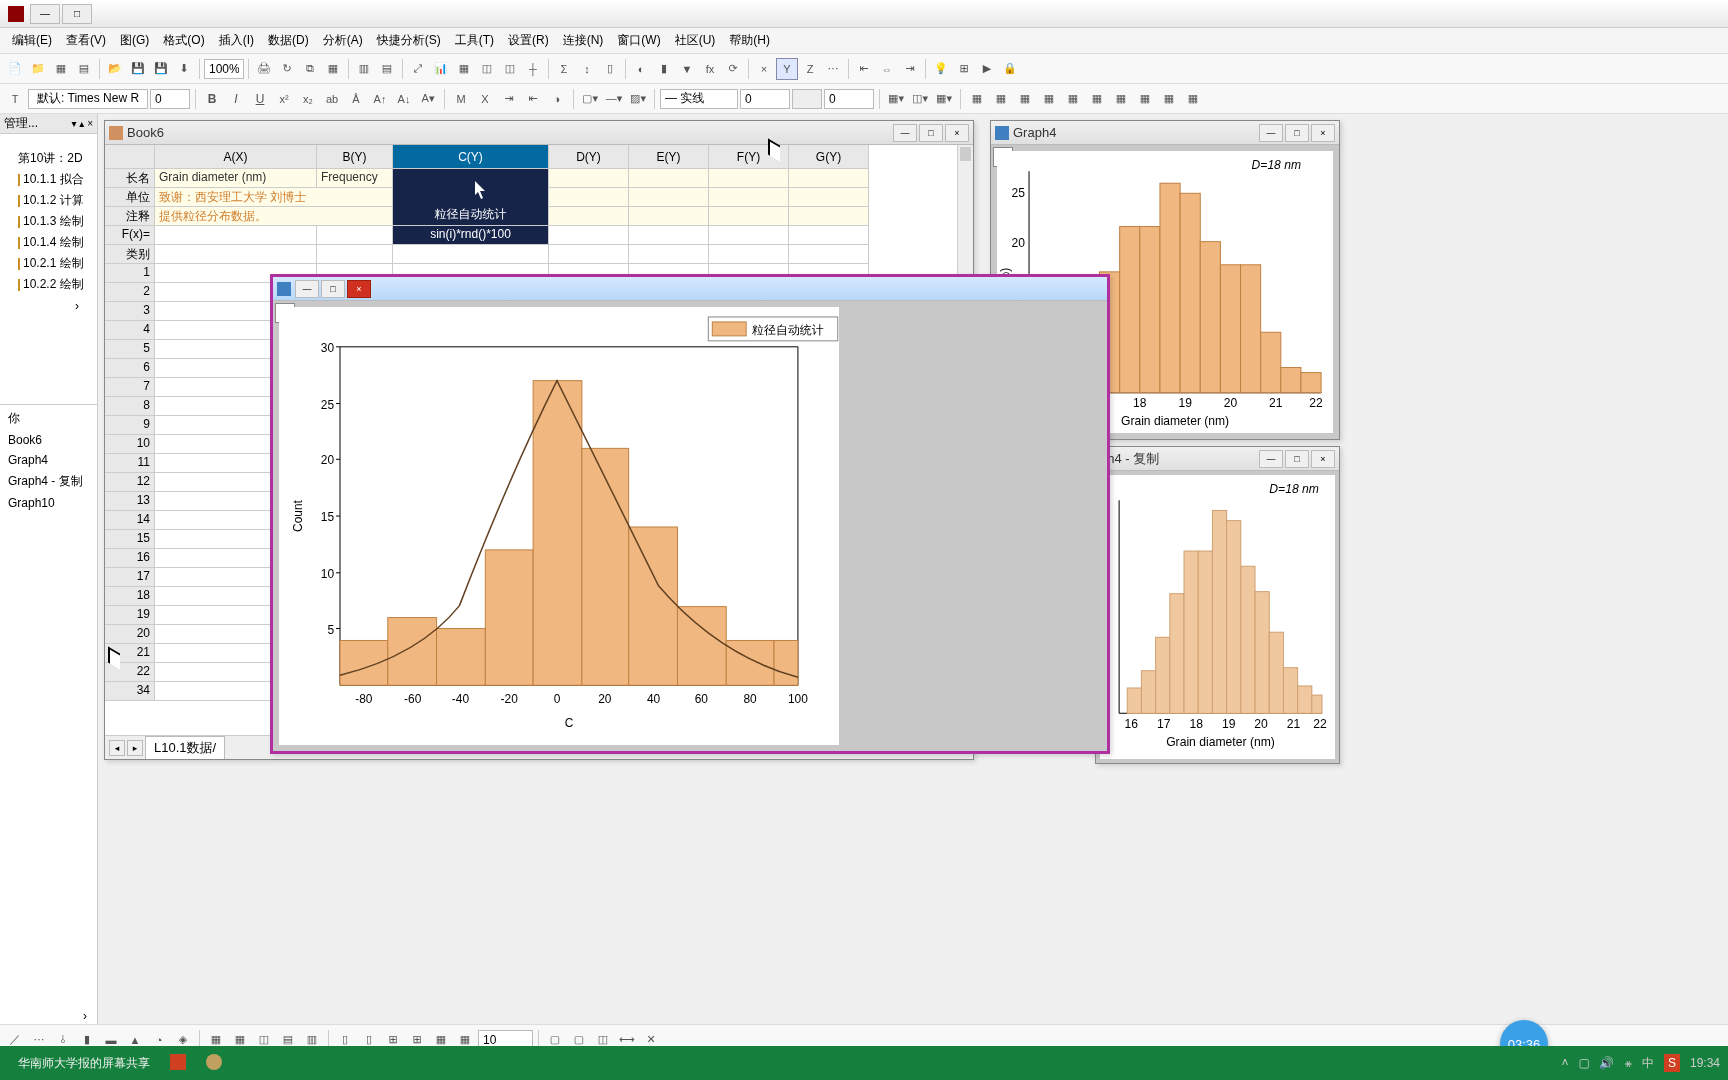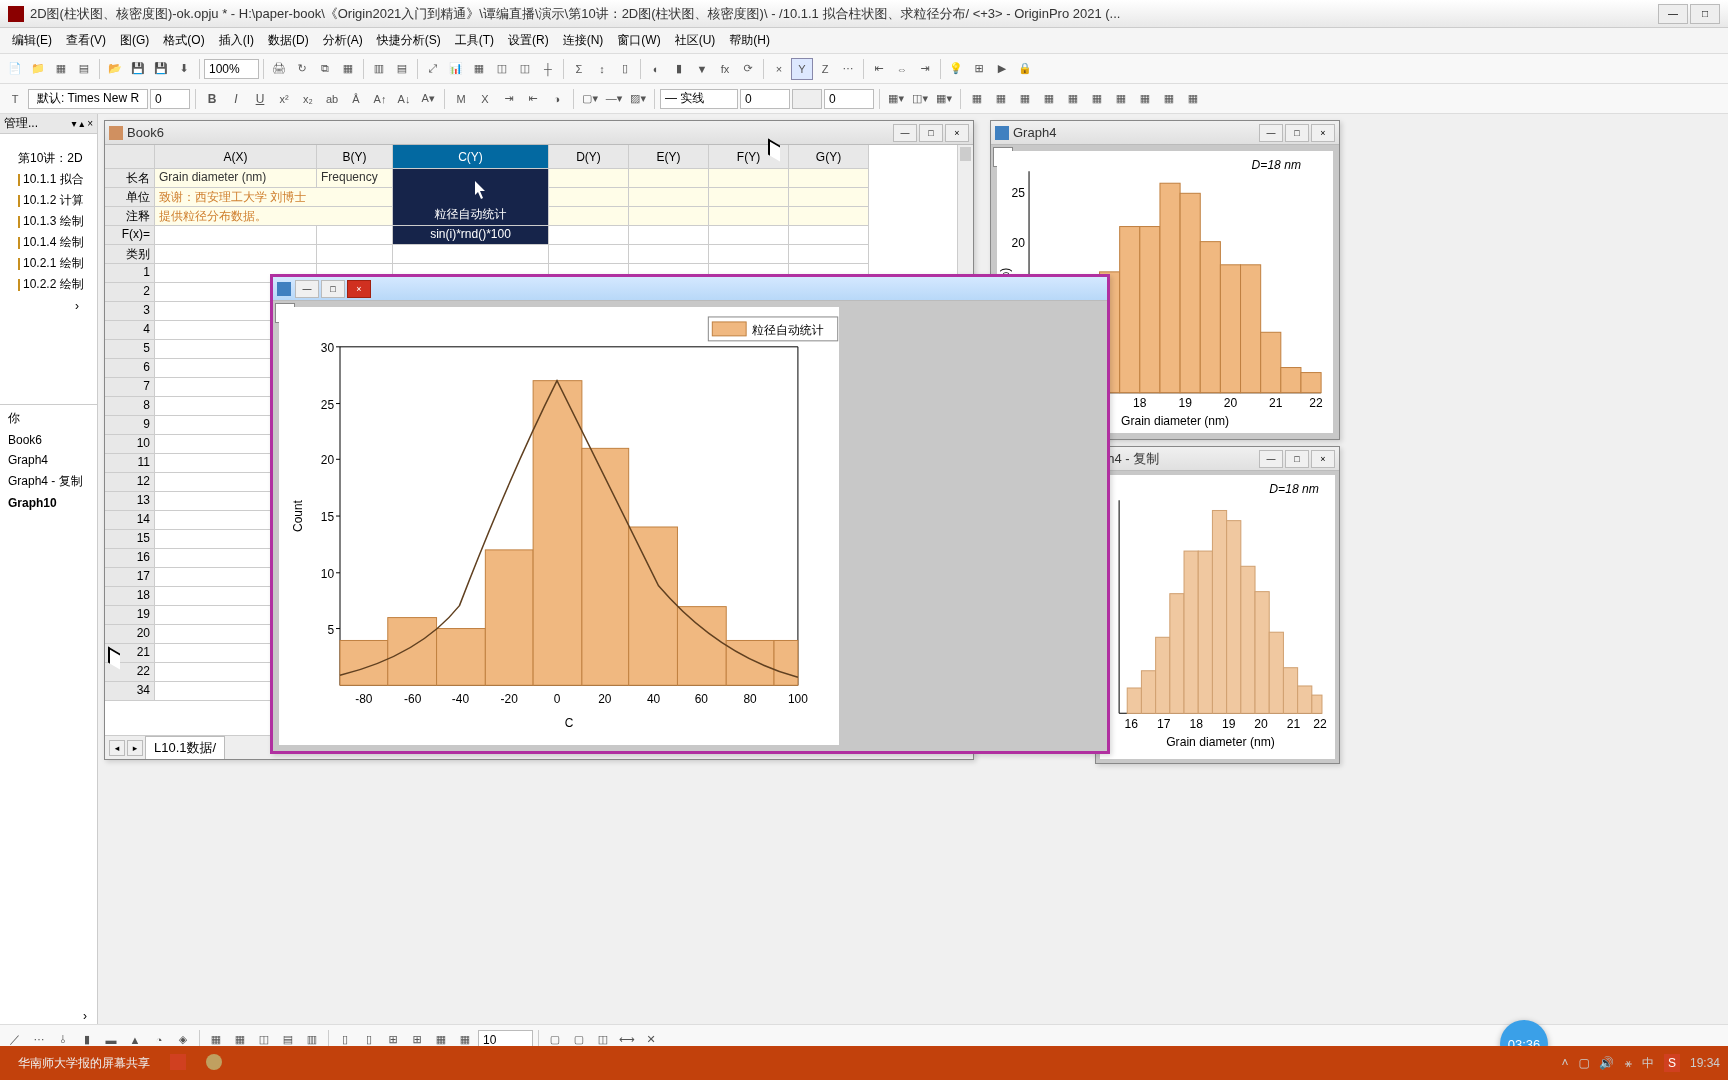"2D图(柱状图、核密度图)-ok.opju * -" div.title { html: <div>2D图(柱状图、核密度图)-ok.opju * - H:\paper-book\《Origin2021入门到精通》\谭编直播\演示\第10讲：2D图(柱状图、核密度图)\ - /10.1.1 拟合柱状图、求粒径分布/ &lt;+3&gt; - OriginPro 2021 (...</div> -> none }
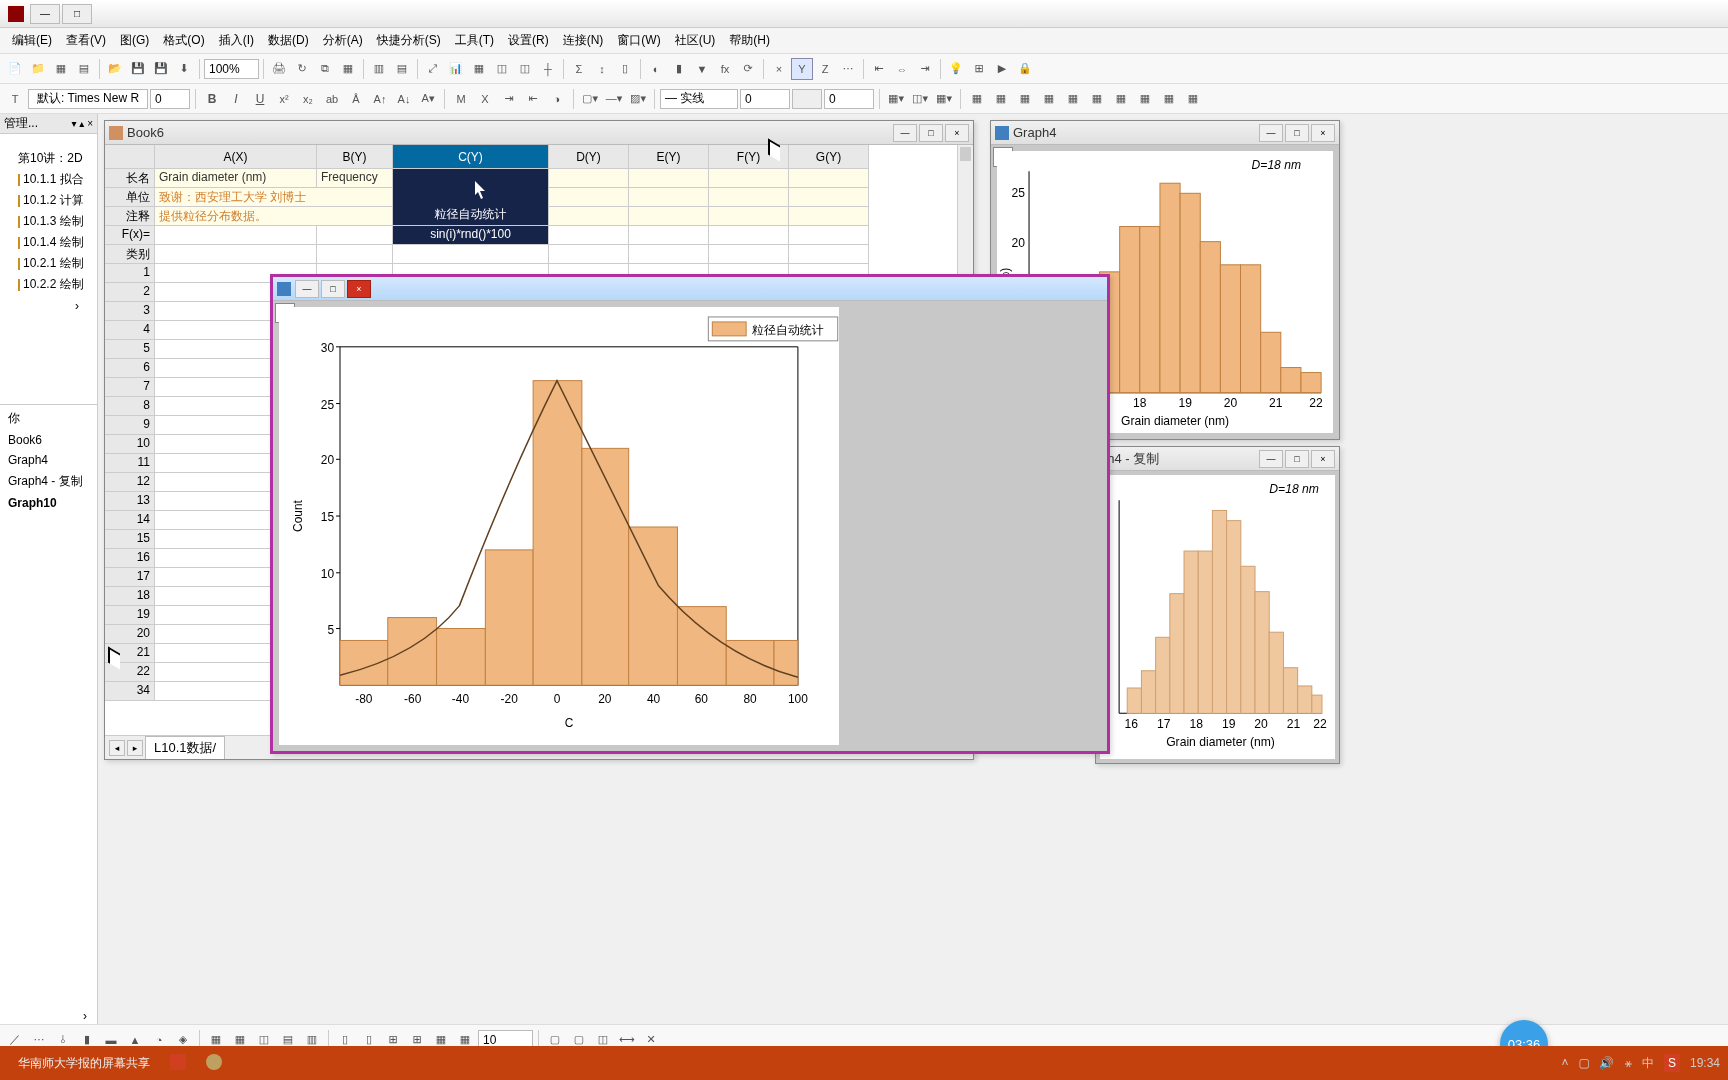"100%" input.tinput { width: 55px -> 40px }
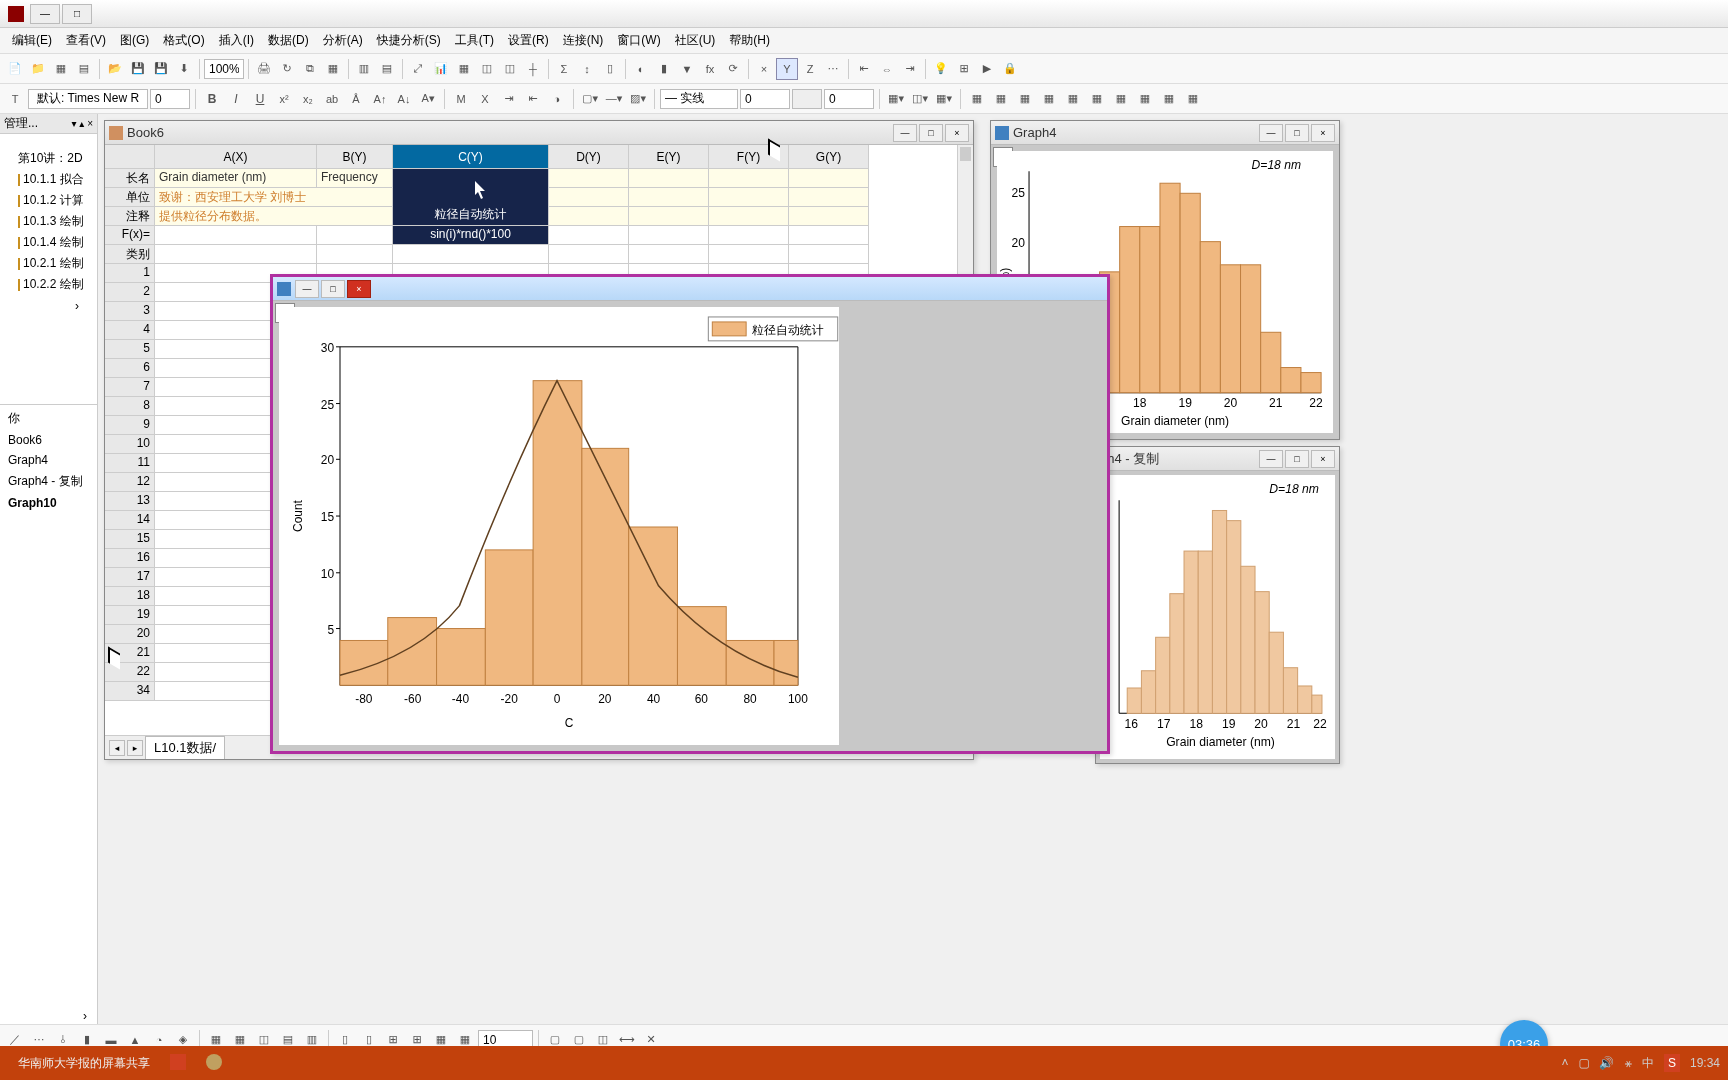"Graph10" .lower-tree .active { font-weight: bold -> normal }
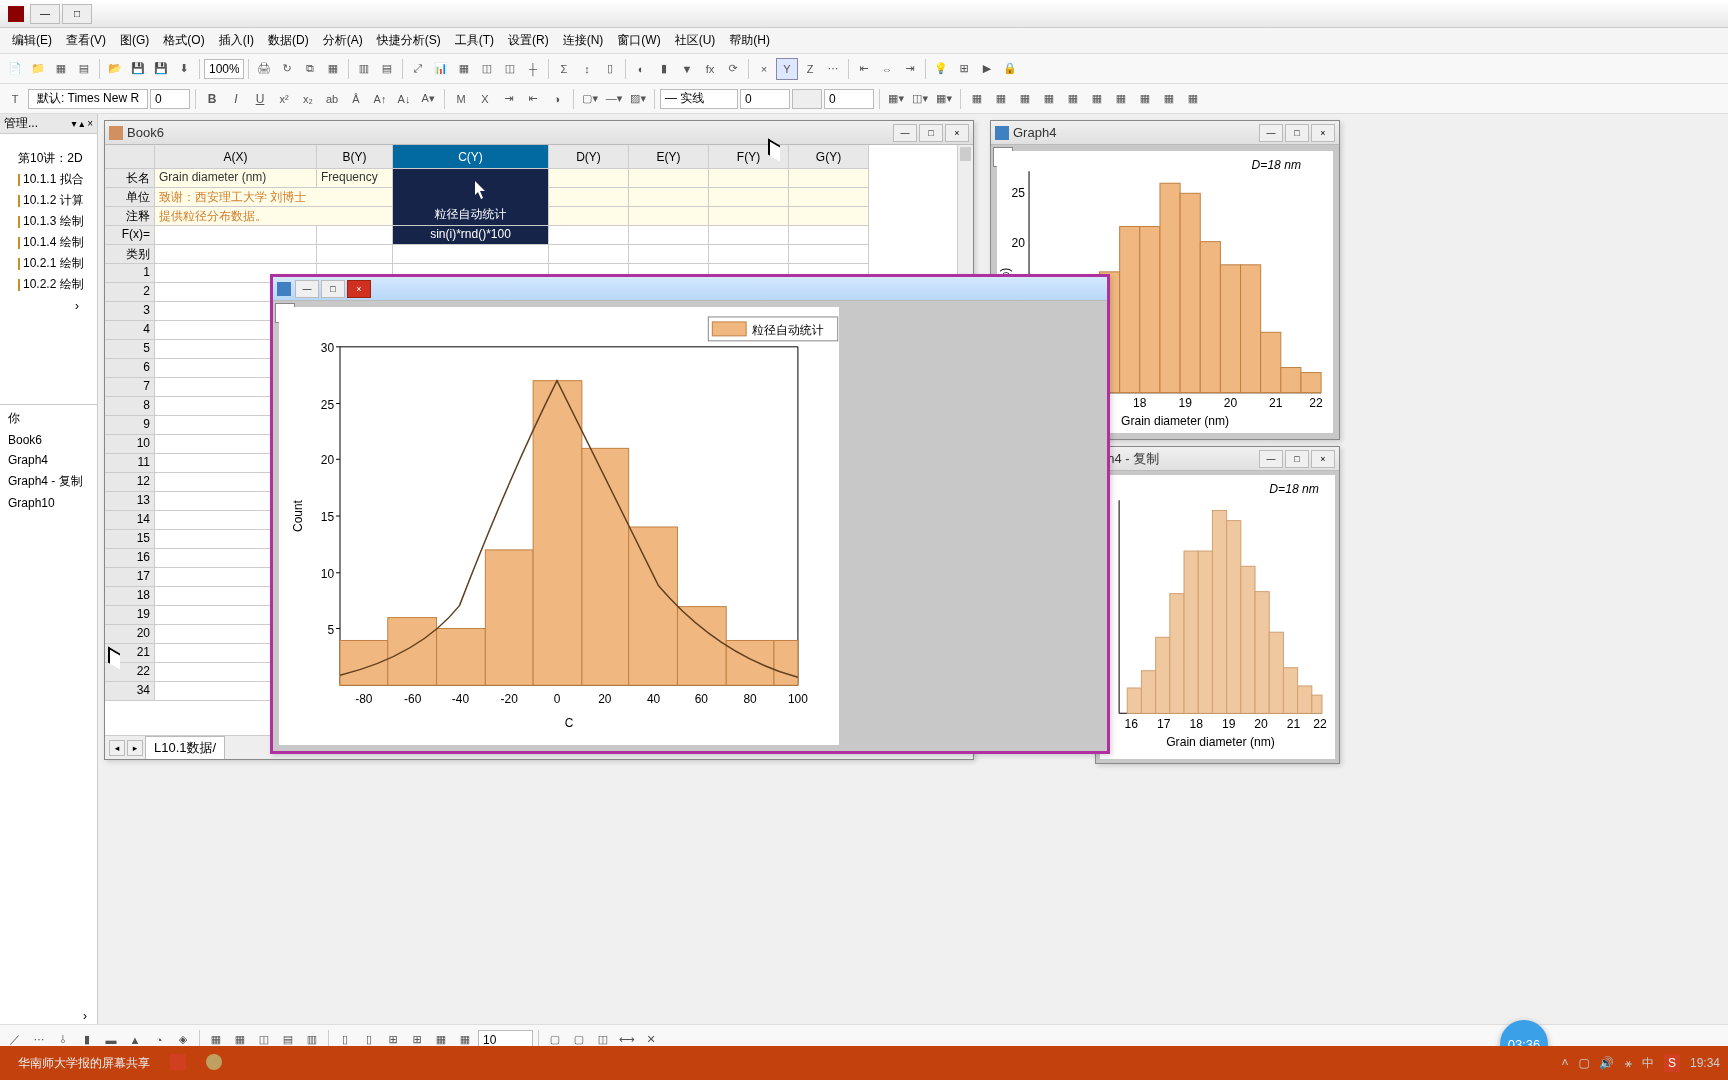"华南师大学报的屏幕共享" .taskbar { background: #c2410c -> #15803d }
